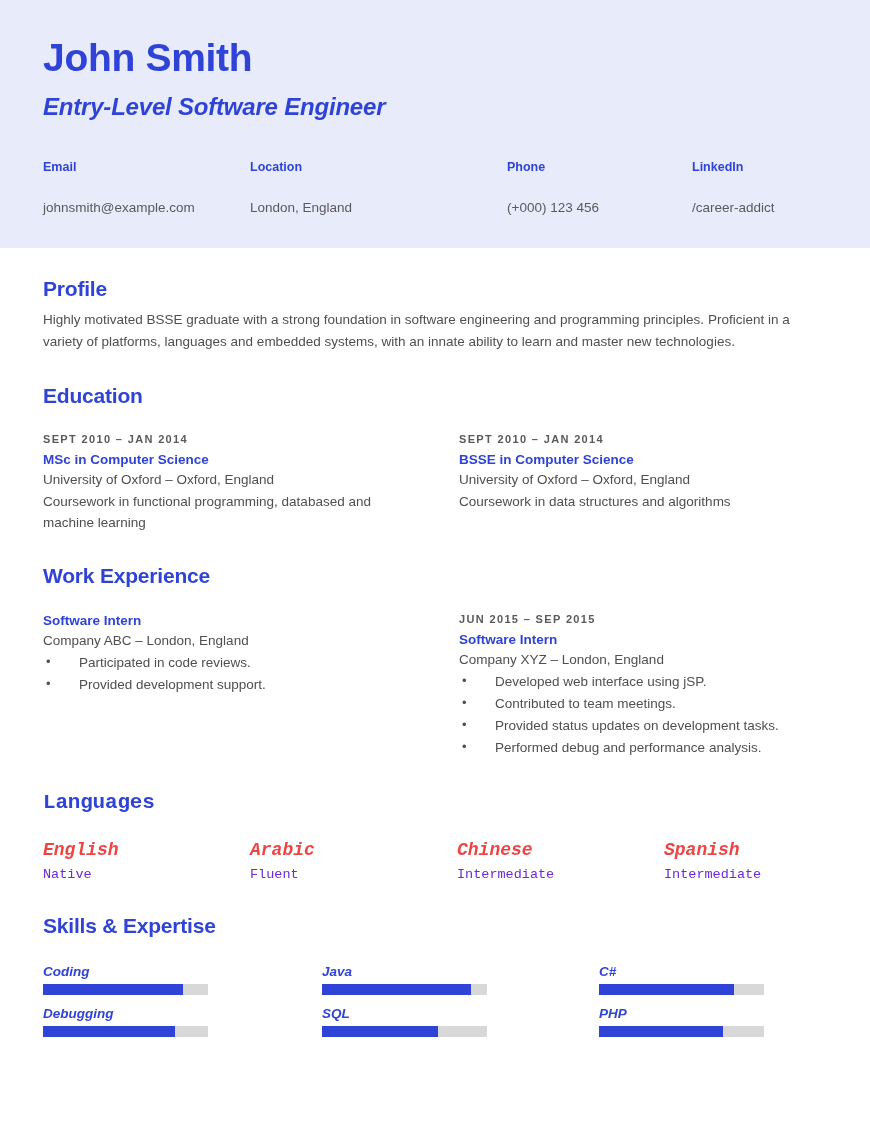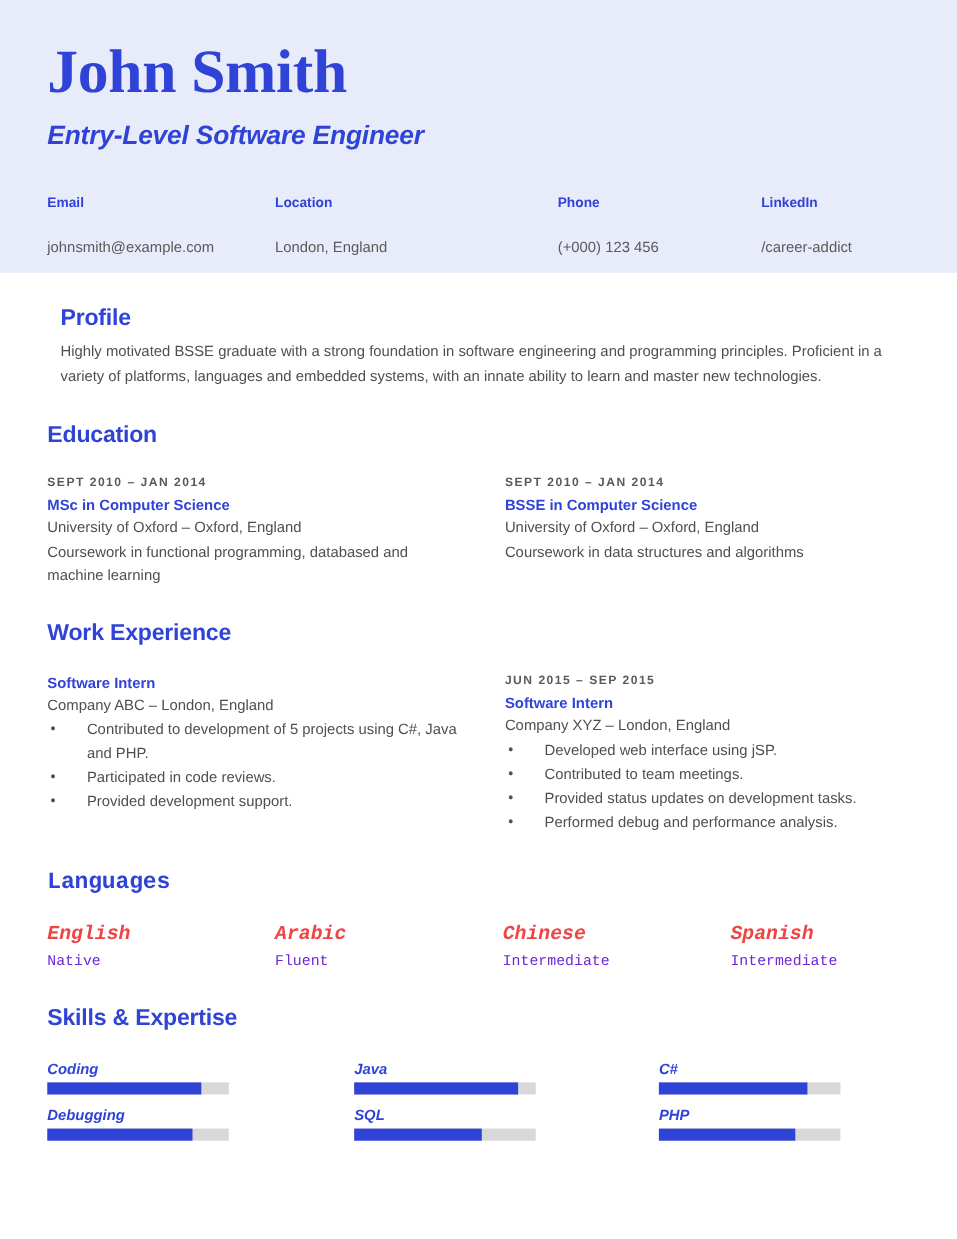"John Smith" .name { font-family: Liberation Serif, serif -> none; font-size: 56px -> 39px }
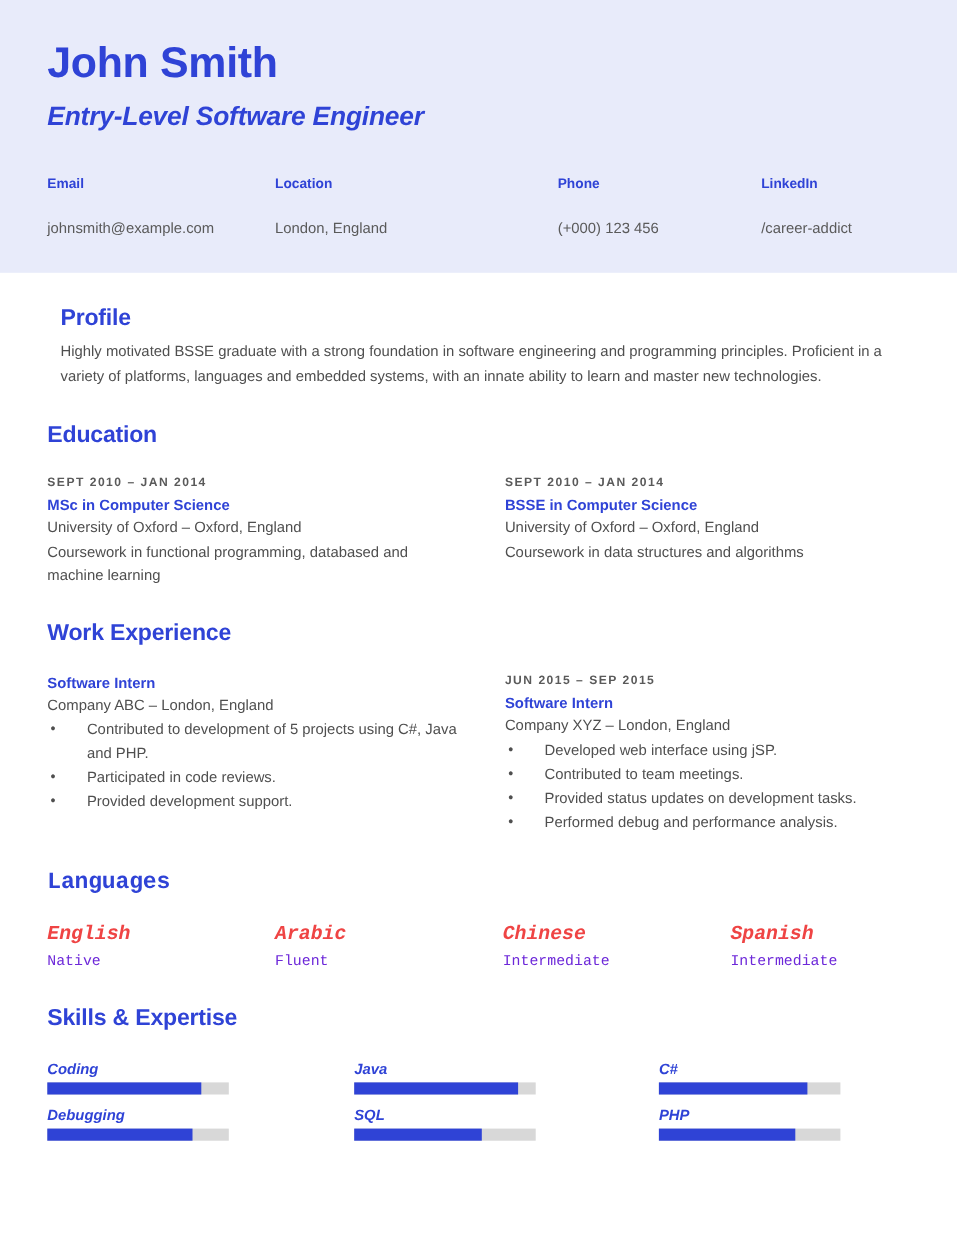"Profile" .profile-wrap { margin-left: 12px -> none }
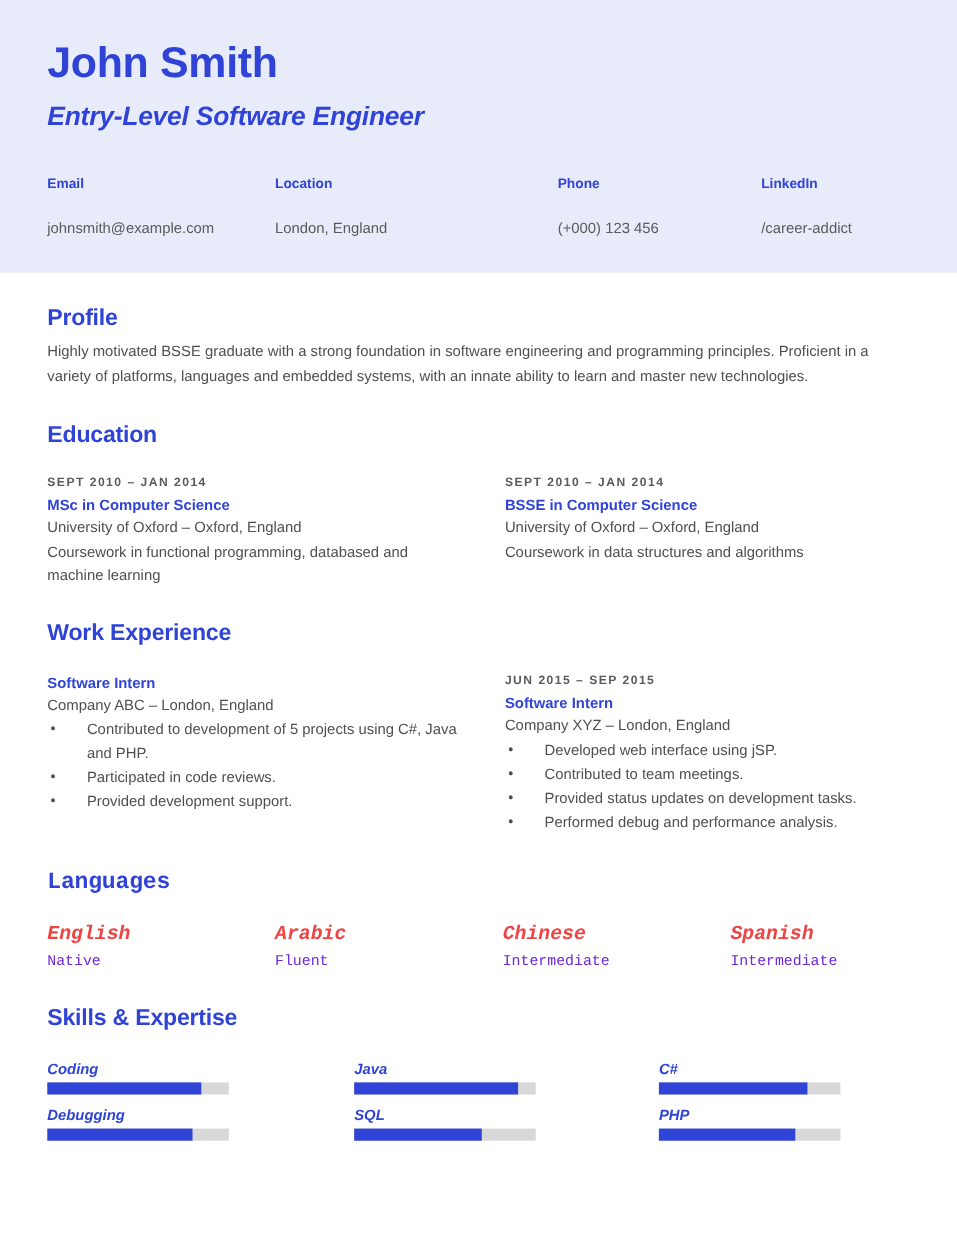"Contributed to development of 5" li { html: <li>Contributed to development of 5 projects using C#, Java and PHP.</li> -> none }
